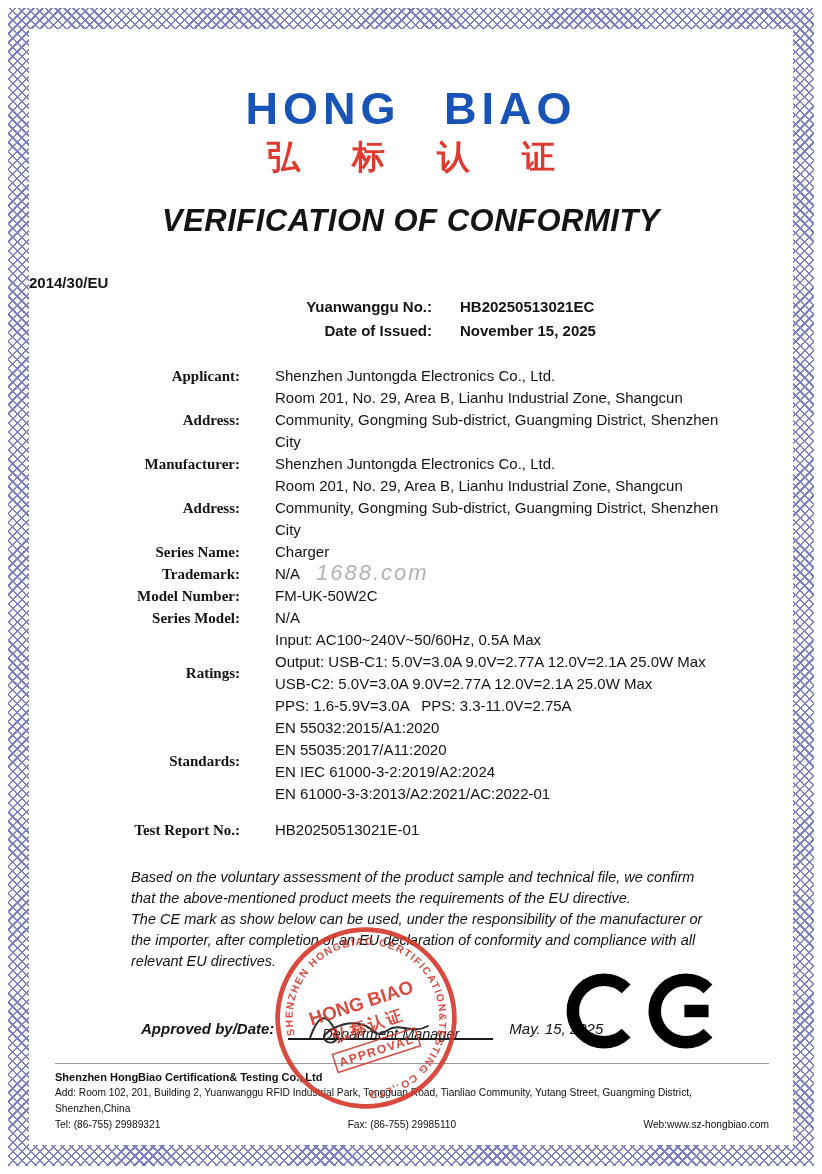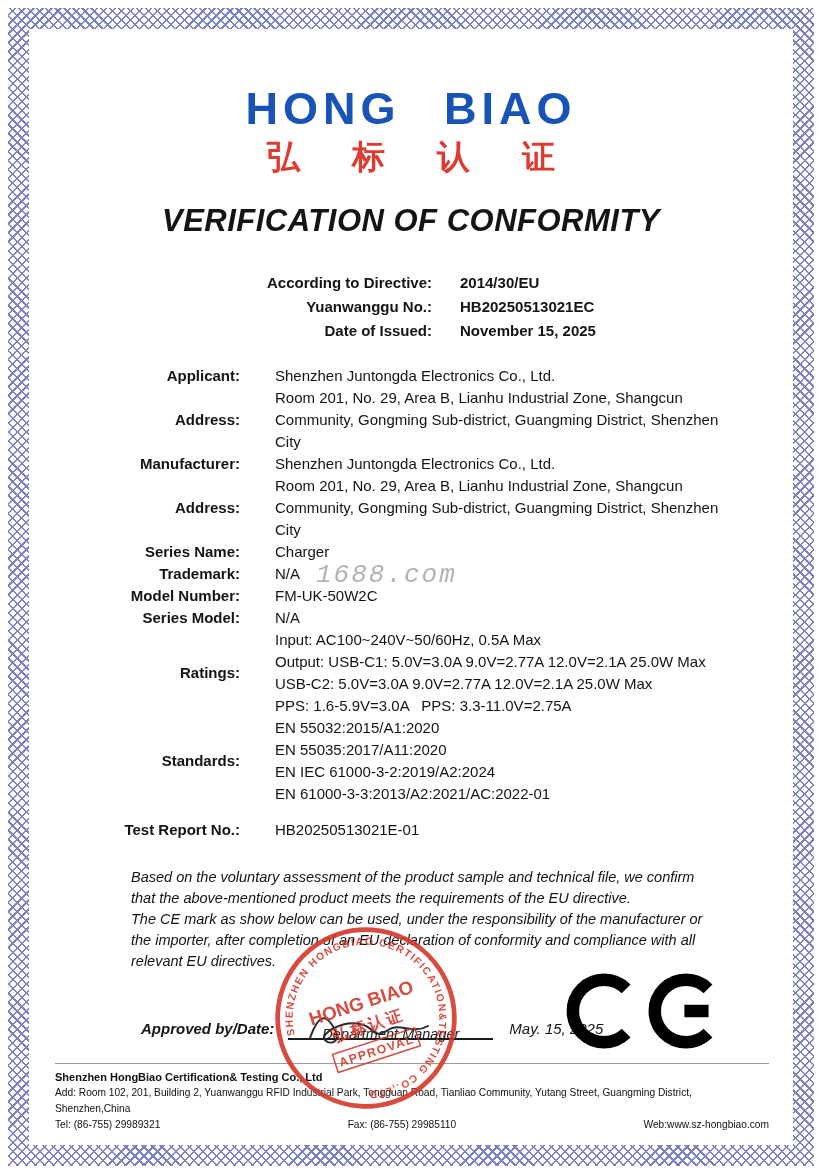"According to Directive:" div.lbl { html: <div>According to Directive:</div> -> none }
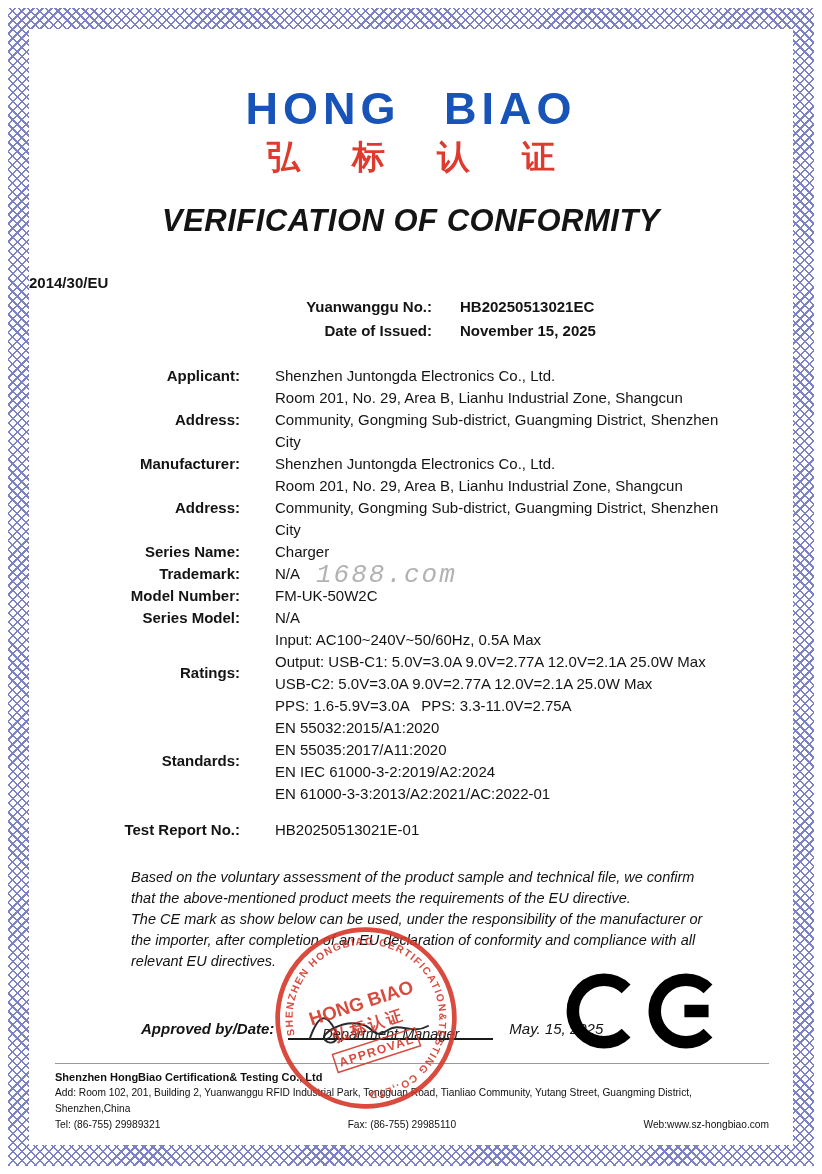"Applicant:" .drow .lbl { font-family: none -> Liberation Serif, serif }
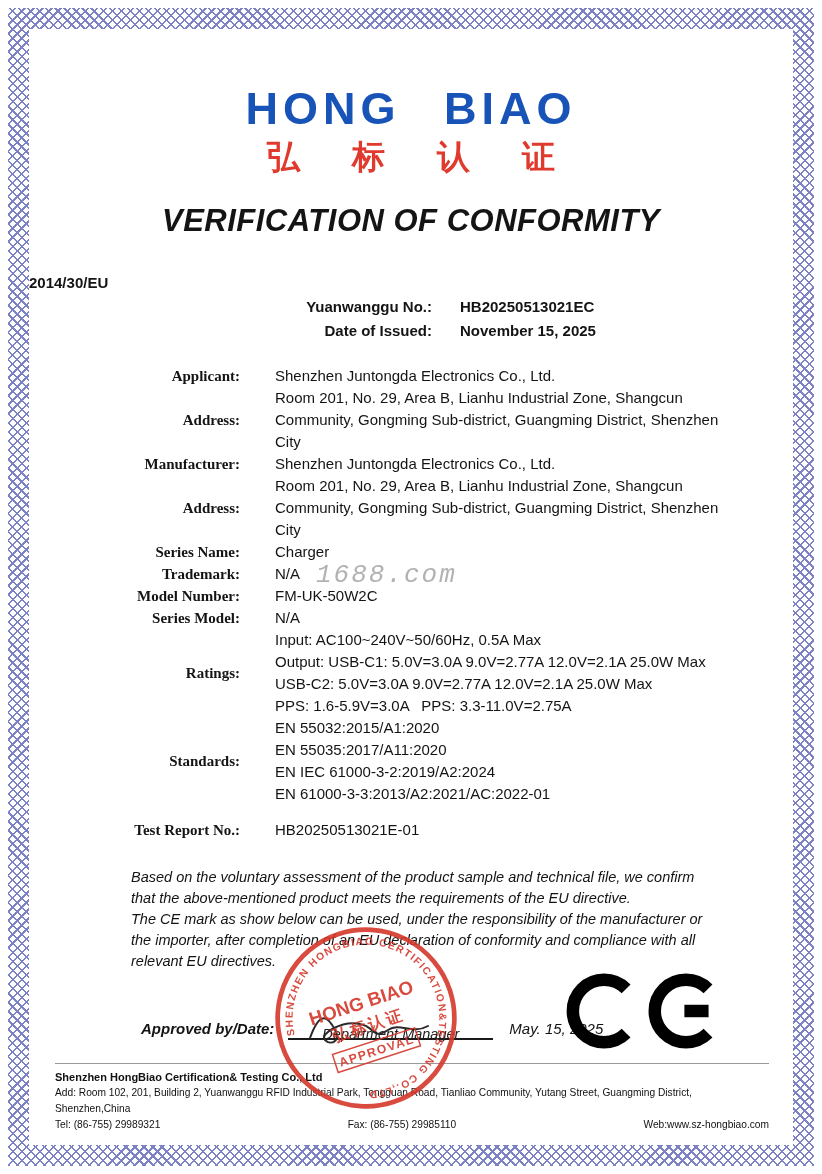"1688.com" .watermark { font-family: Liberation Mono, monospace -> Liberation Sans, sans-serif; font-size: 26px -> 22px }
